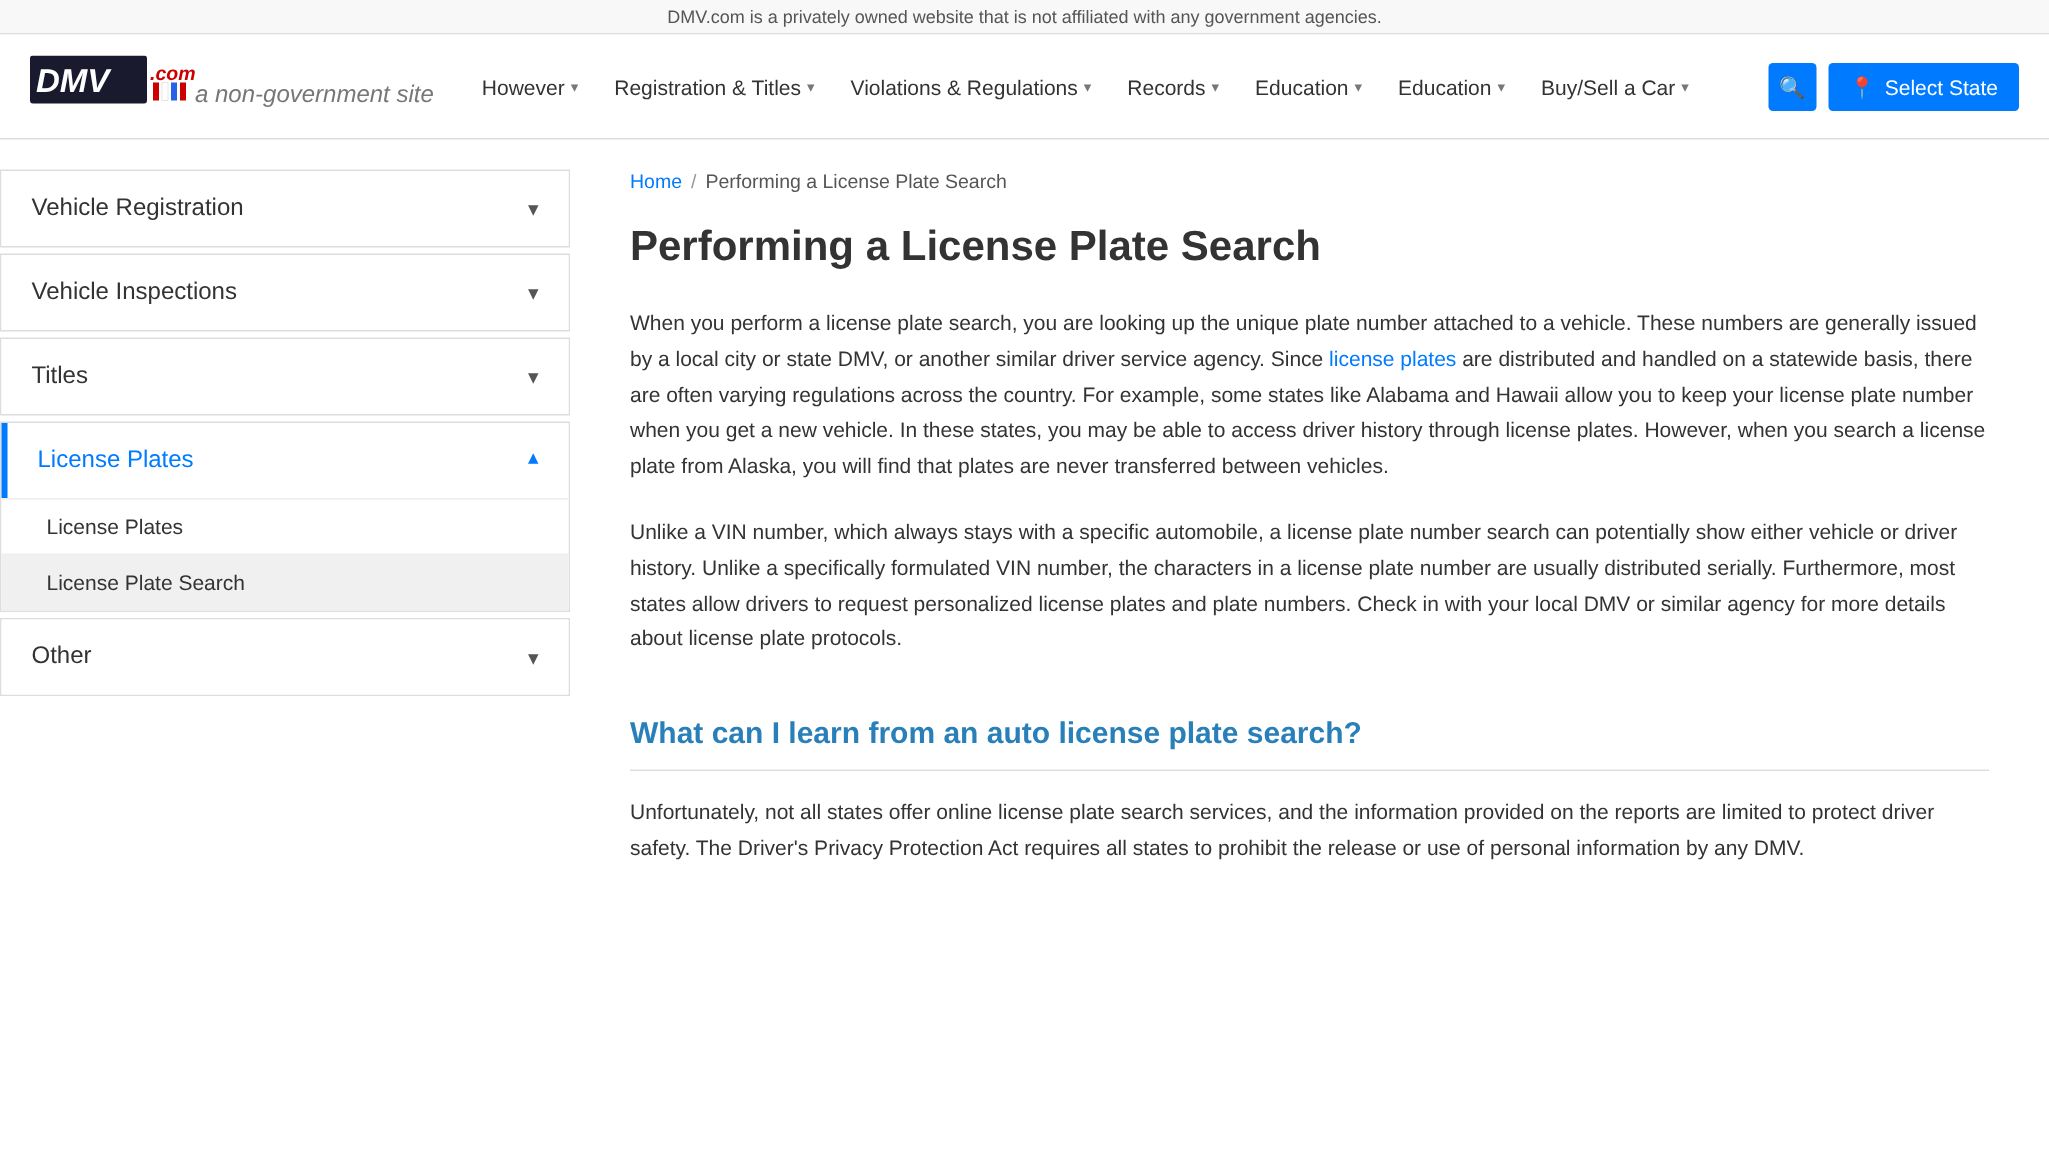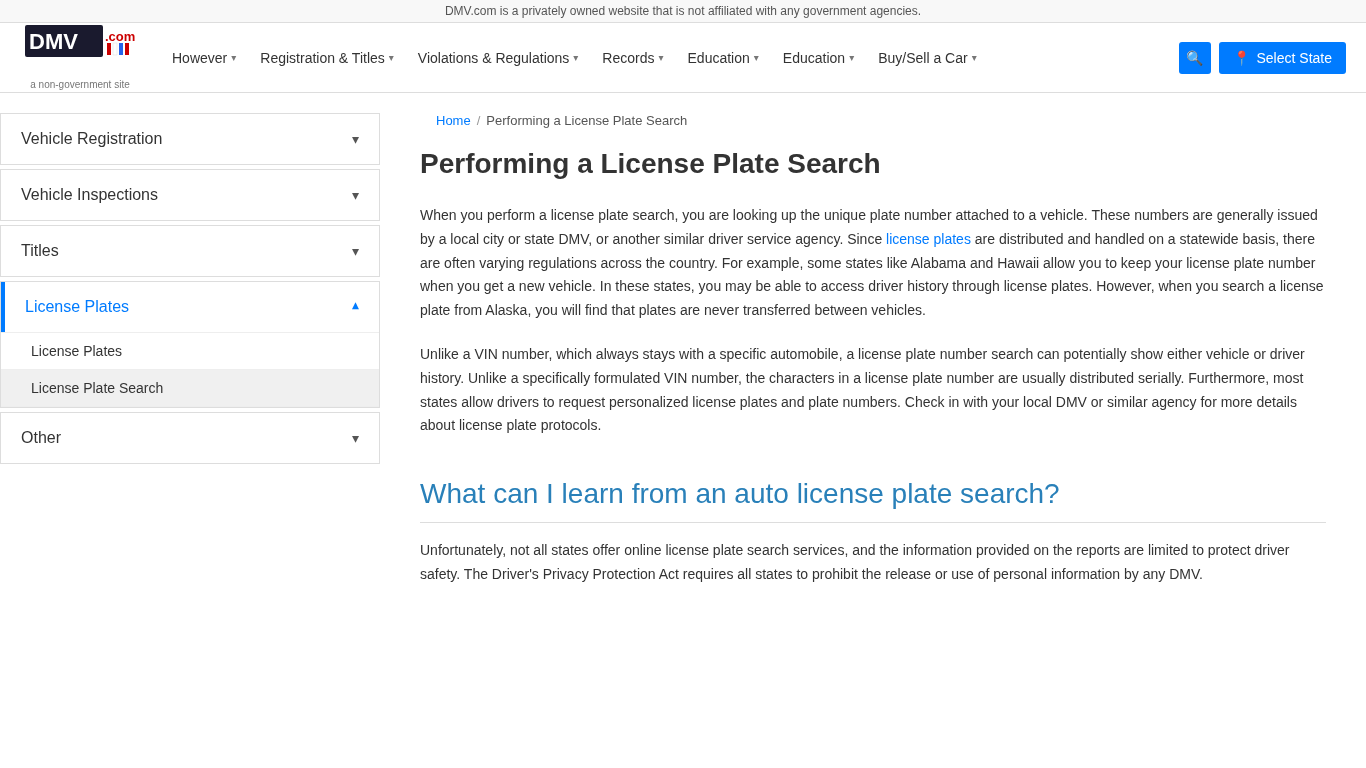"DMV" .logo-area { flex-direction: column -> row; font-style: none -> italic }
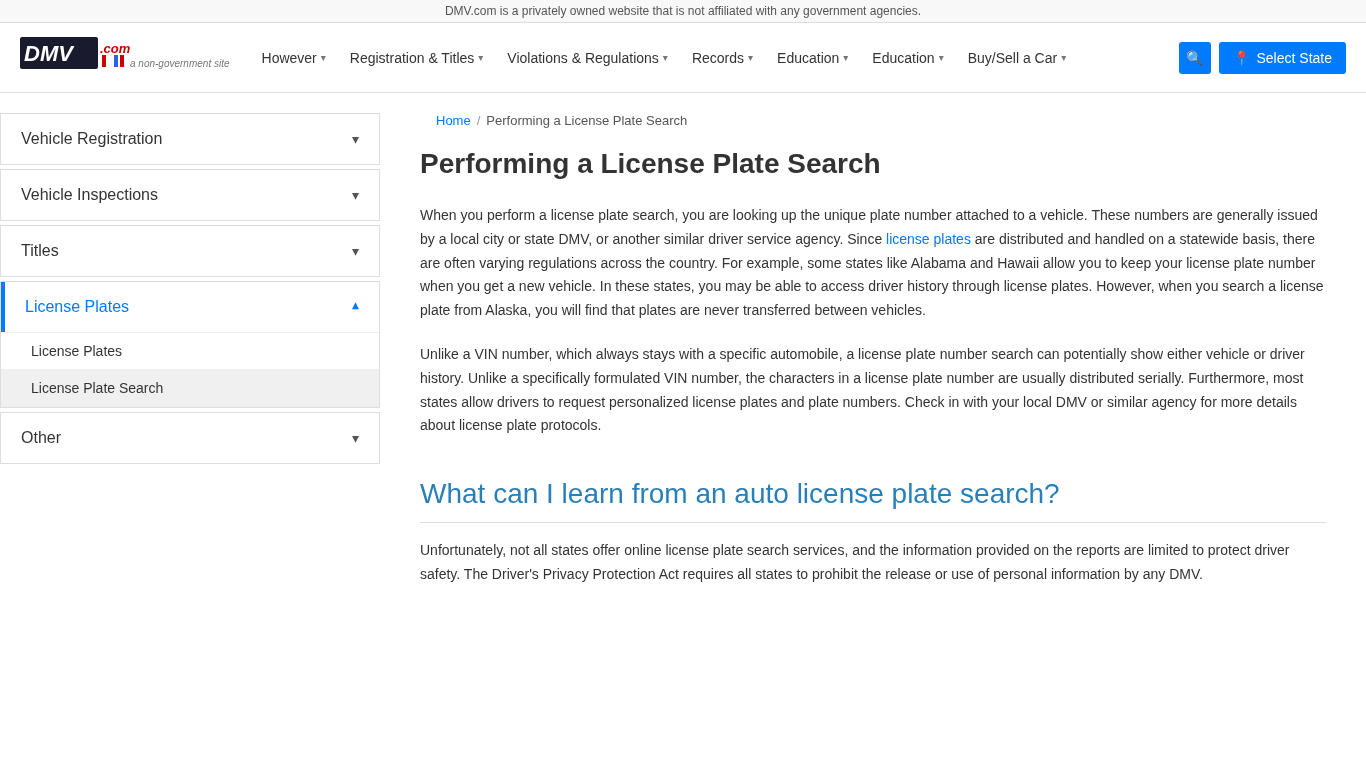"a non-government site" .logo-subtitle { font-size: 10px -> 16px }
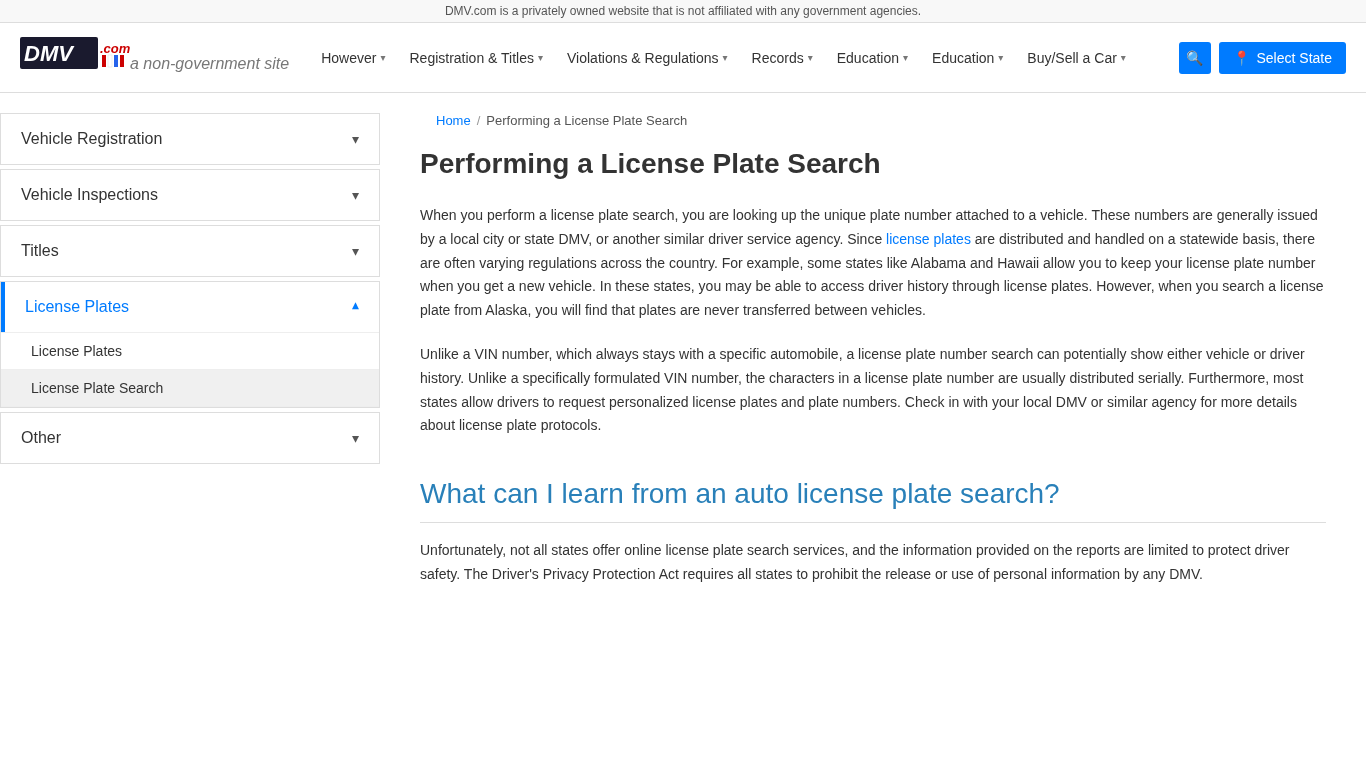"Home" .breadcrumb a { margin-left: 16px -> none }
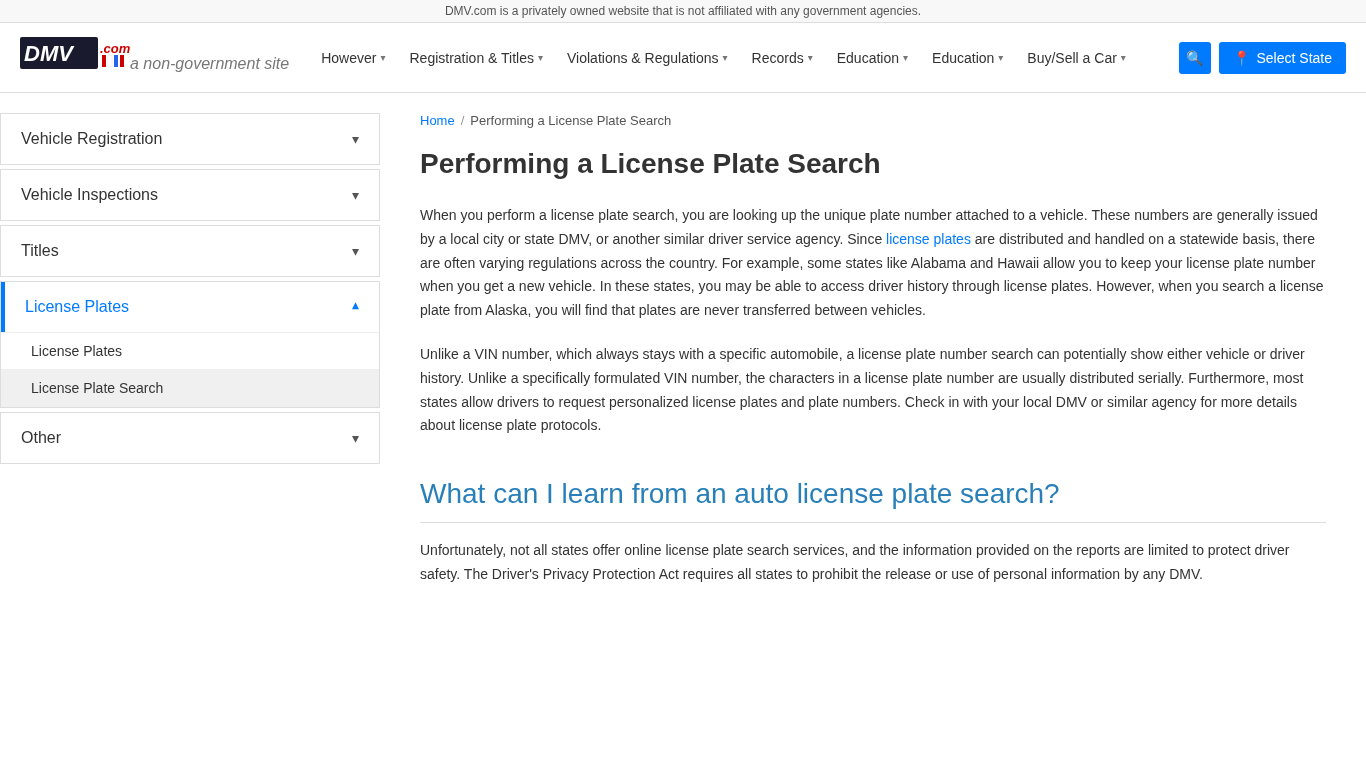"What can I learn from" h2.section-title { font-size: 28px -> 20px; font-weight: 400 -> 700 }
